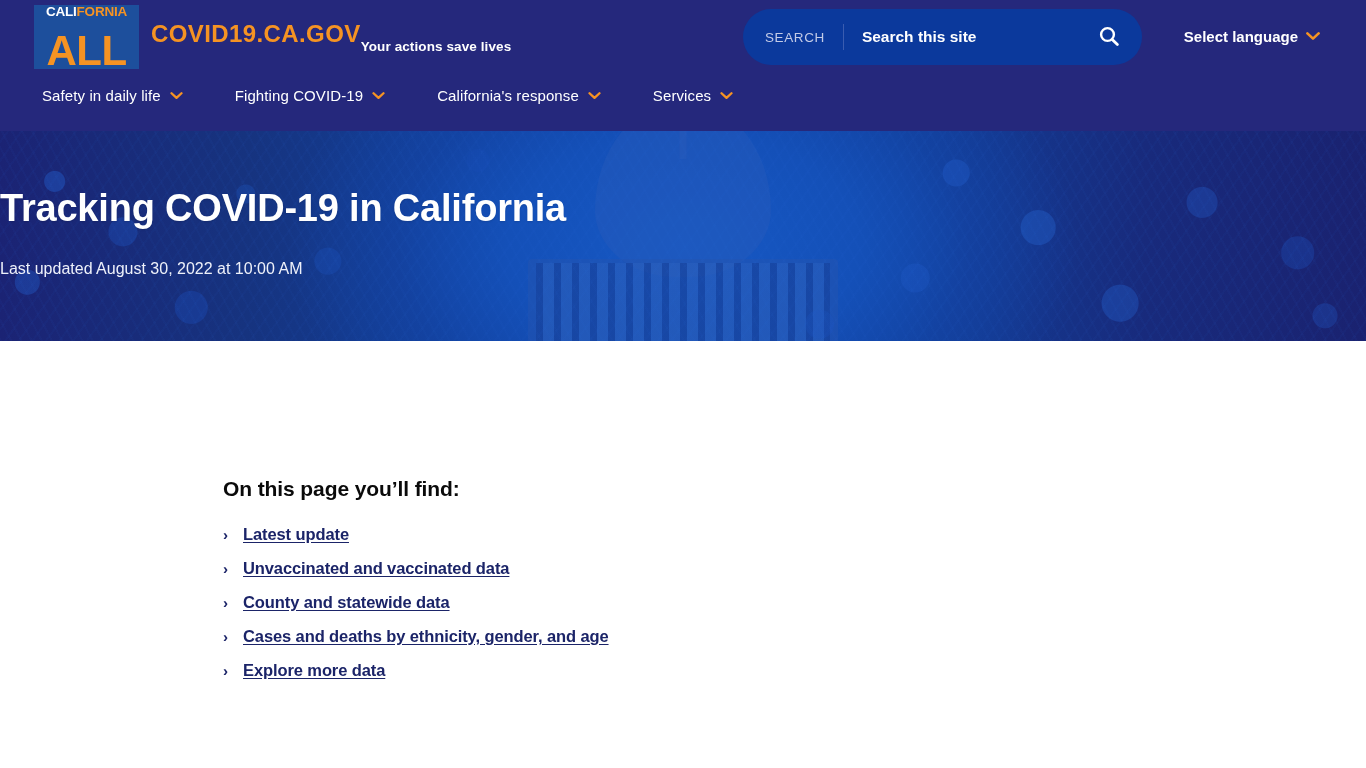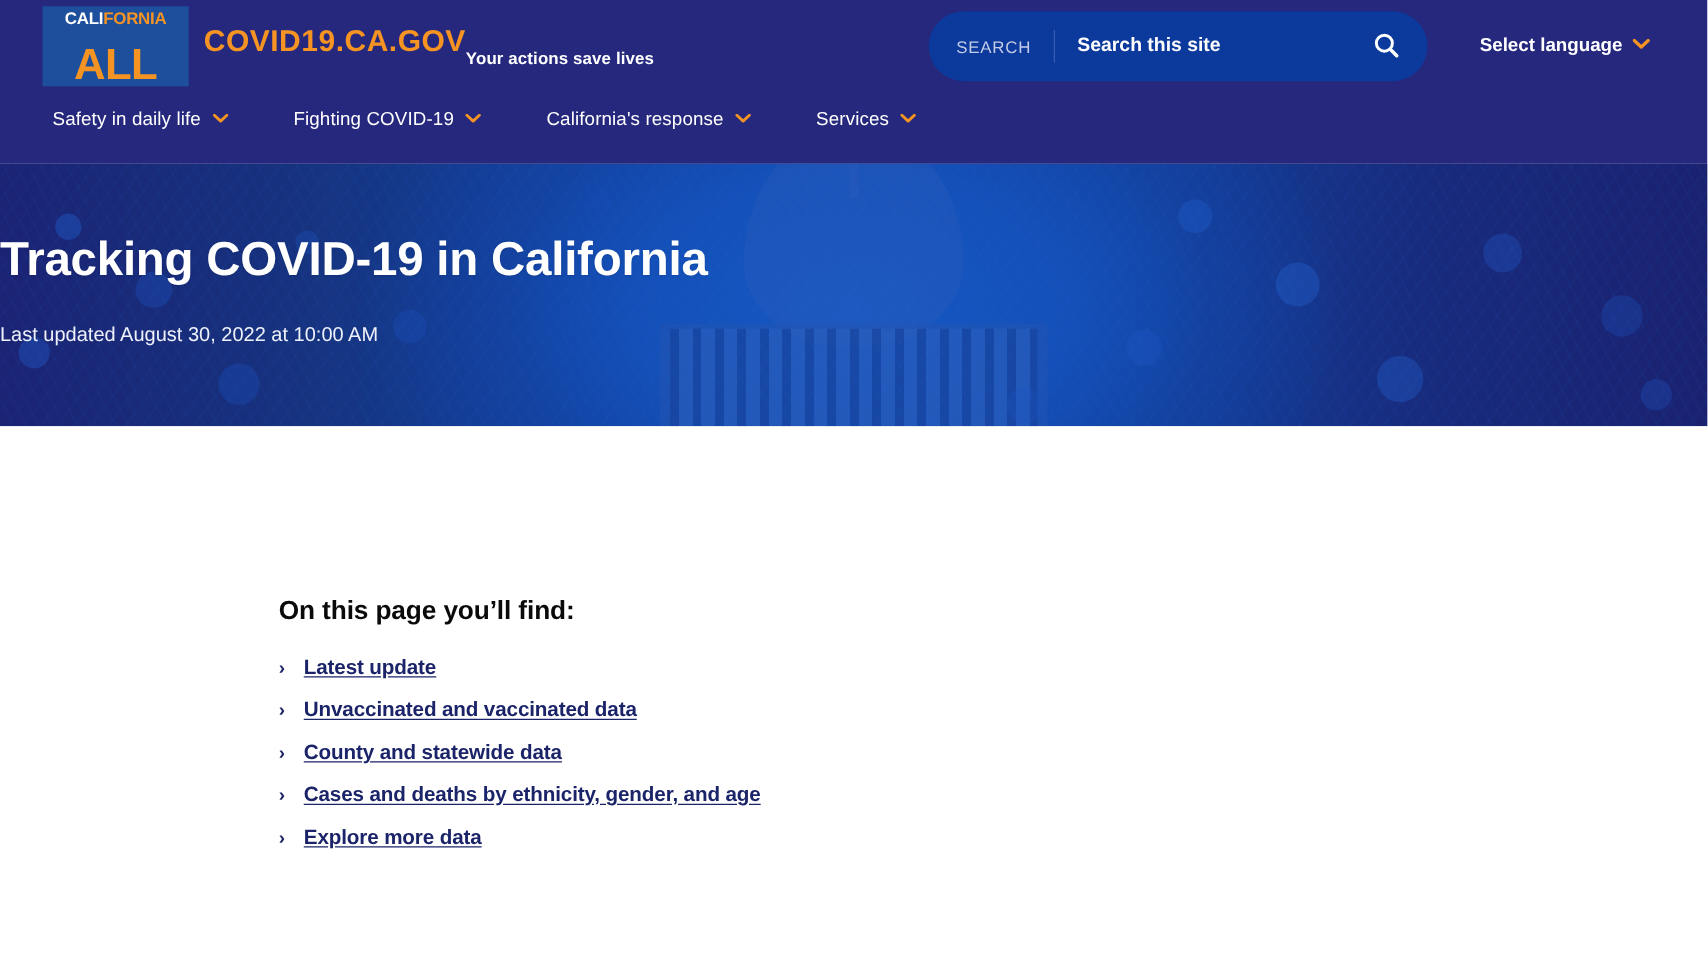"CALIFORNIA" .ca-logo { width: 117px -> 105px }
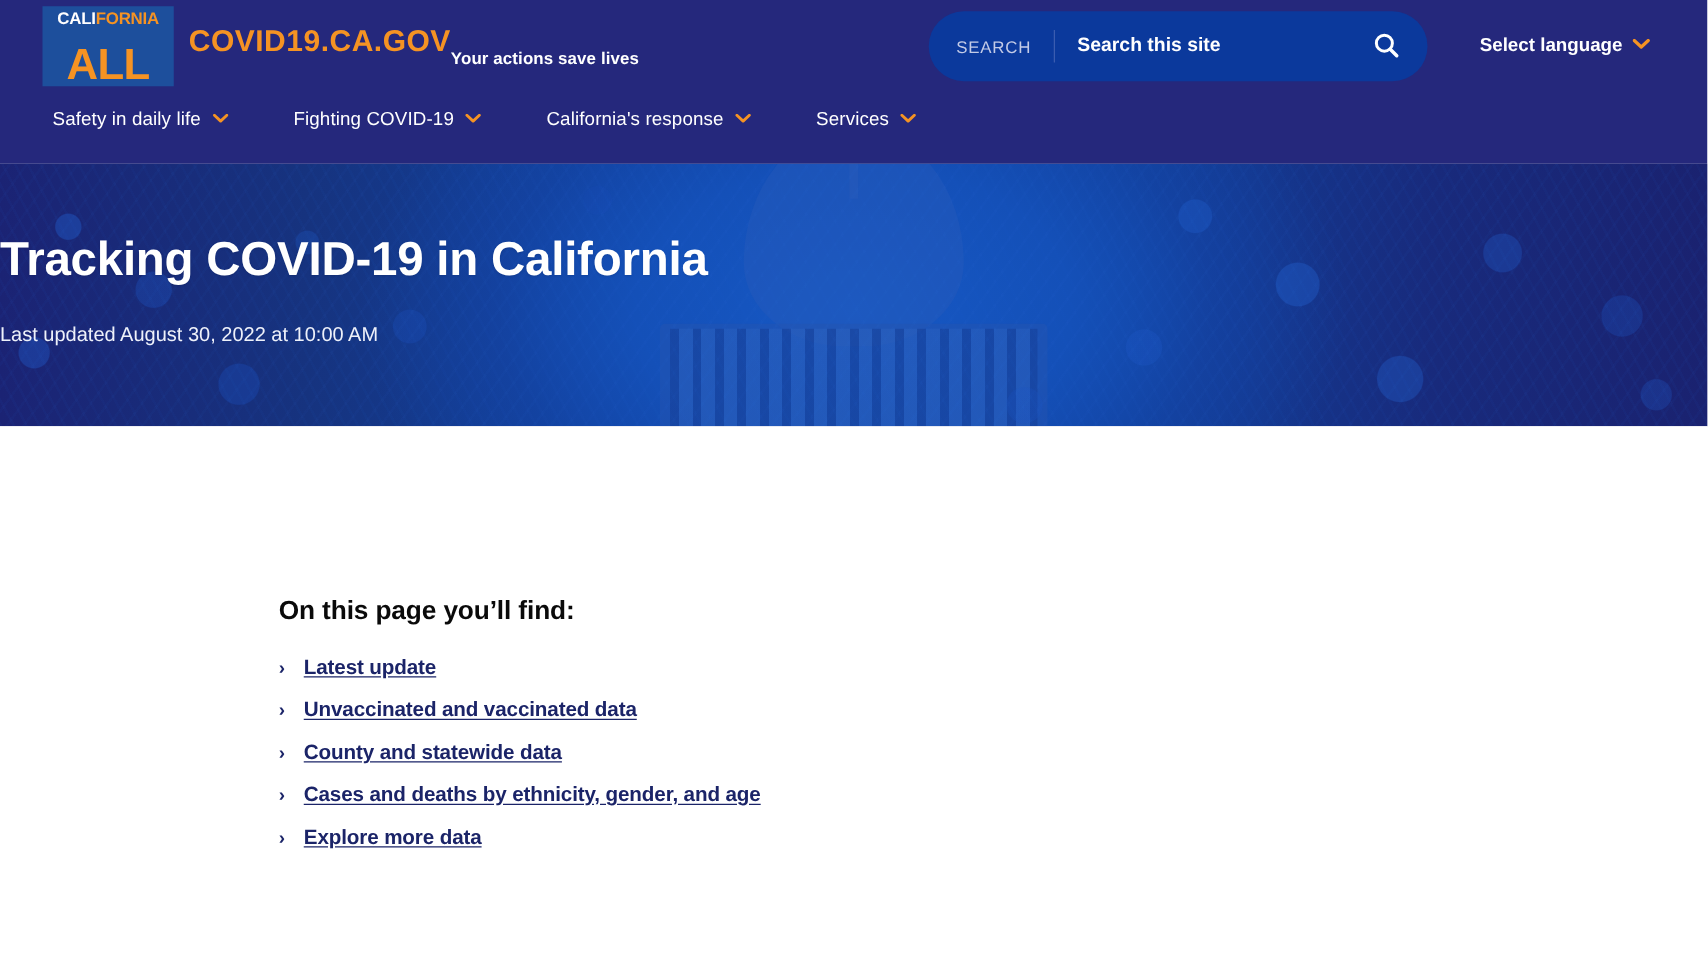"ALL" .ca-logo .ca-all { font-size: 35px -> 42px }
